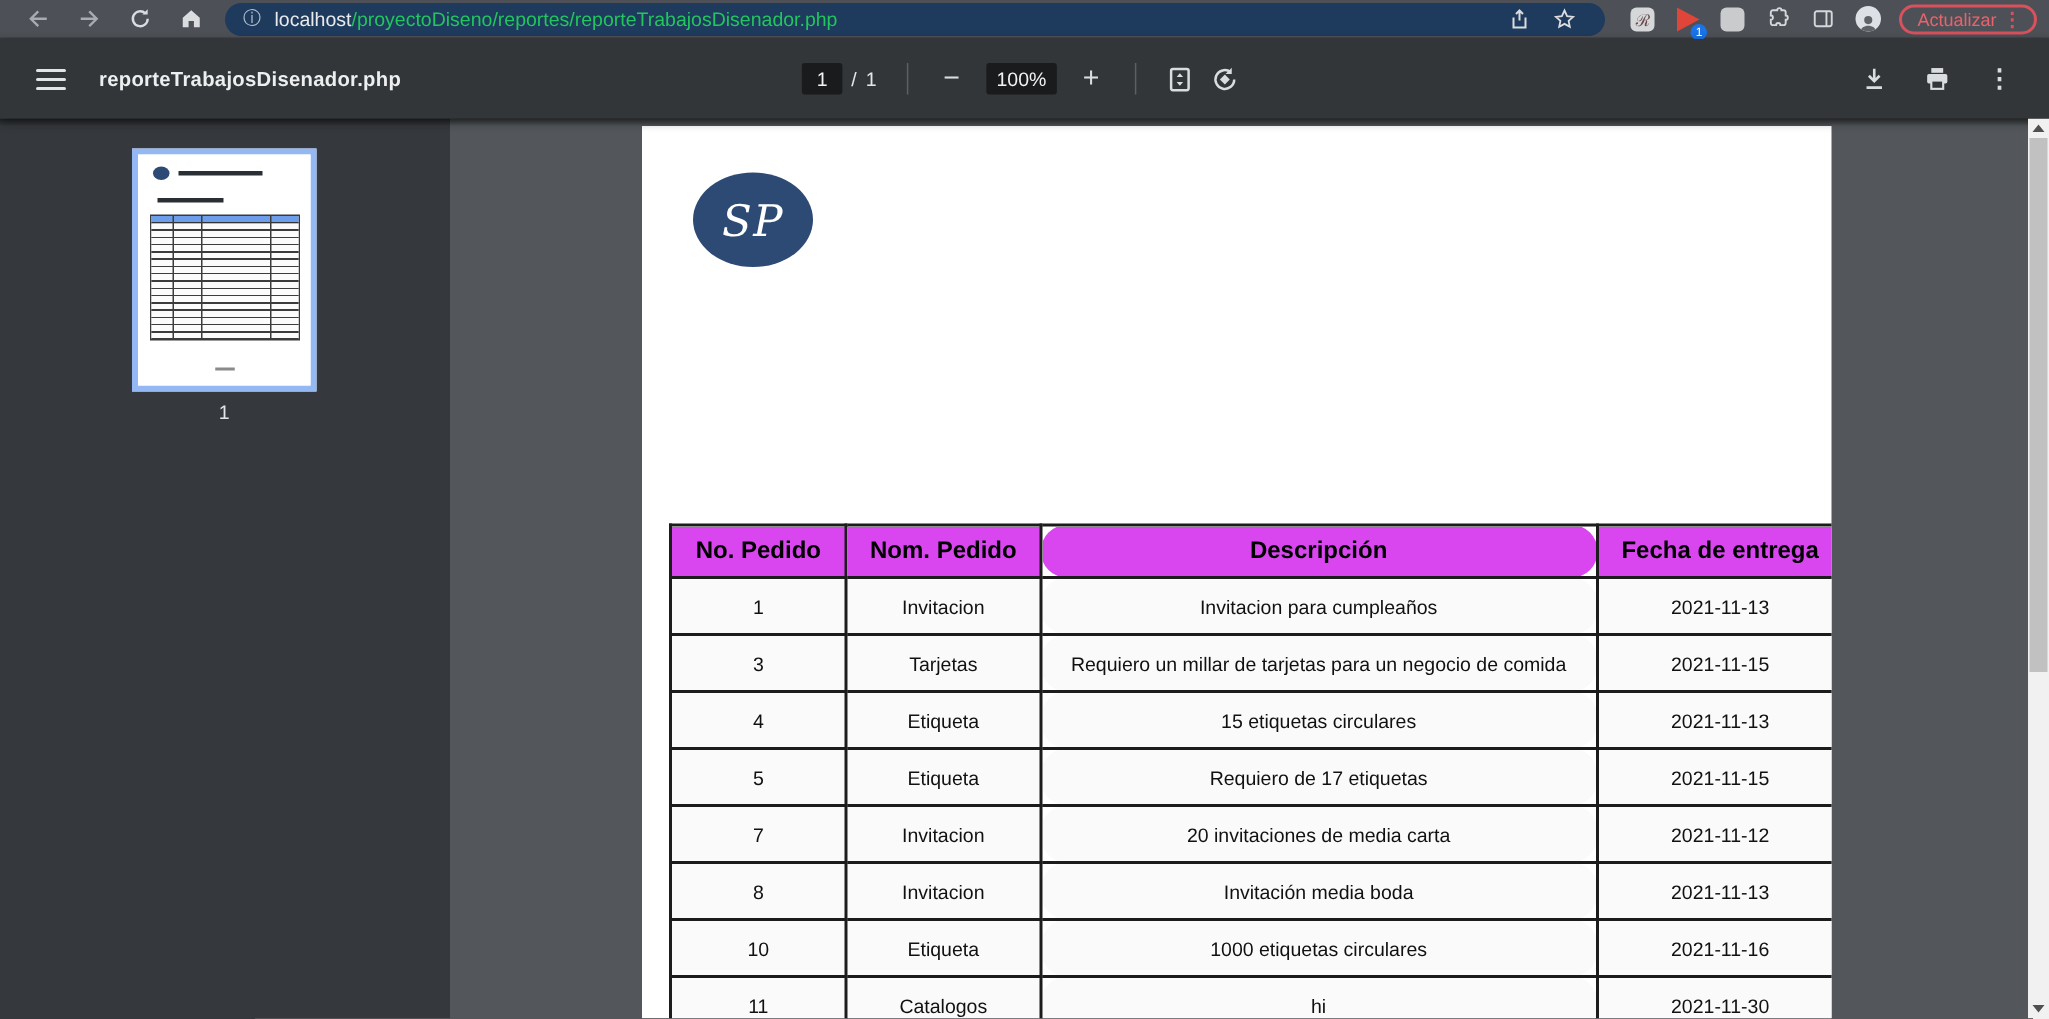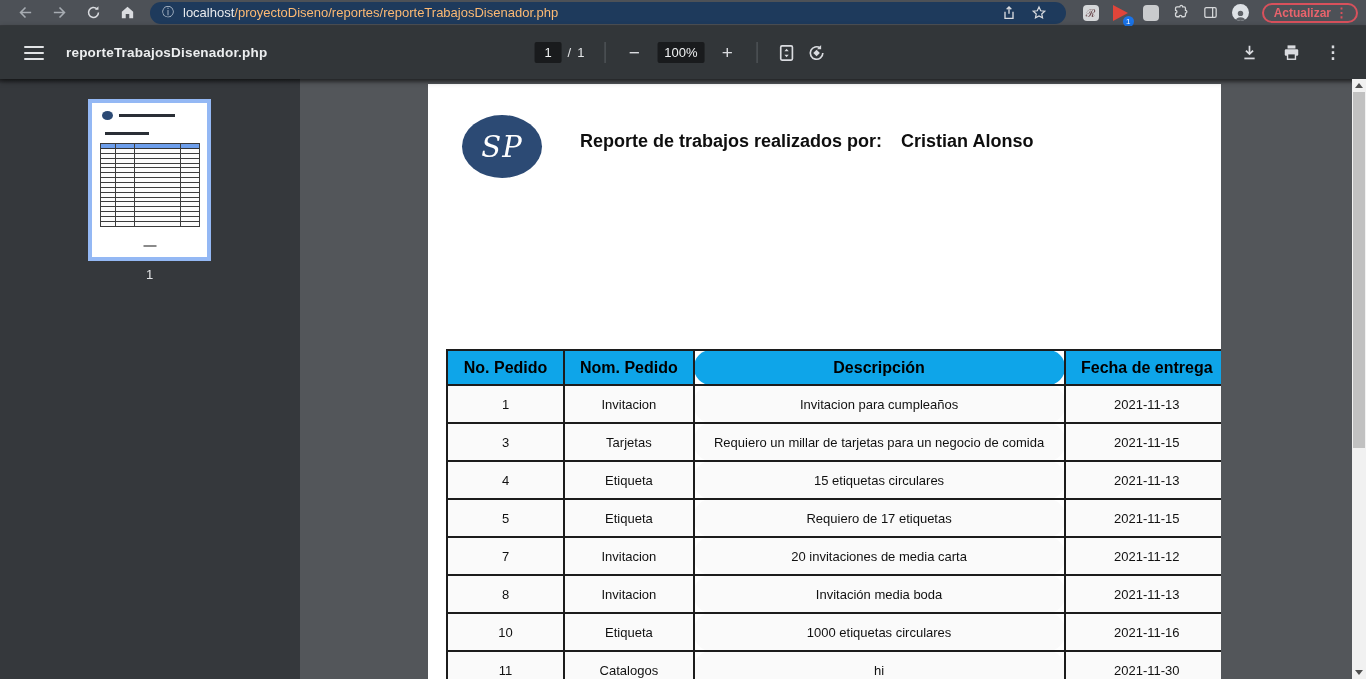"/proyectoDiseno/reportes/reporteTrabajos" .url-path { color: #fdba74 -> #22c55e }
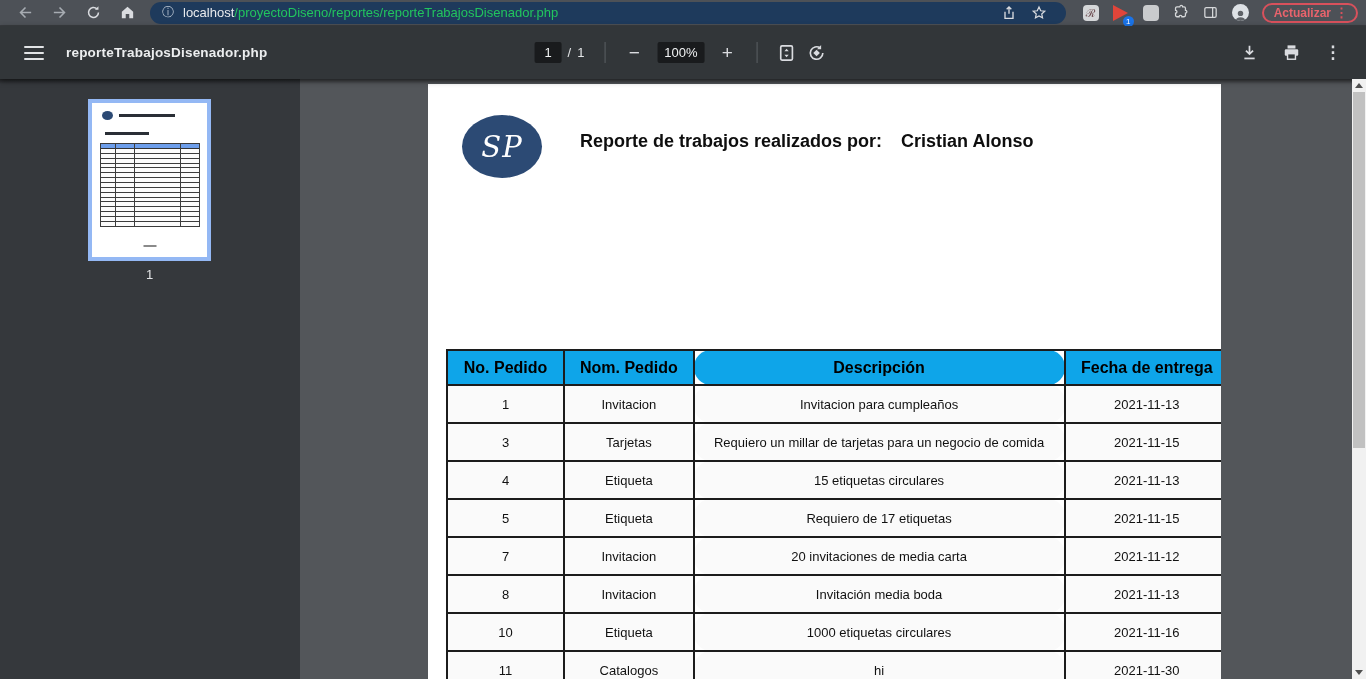"Actualizar" .update-pill .lbl { font-weight: bold -> normal }
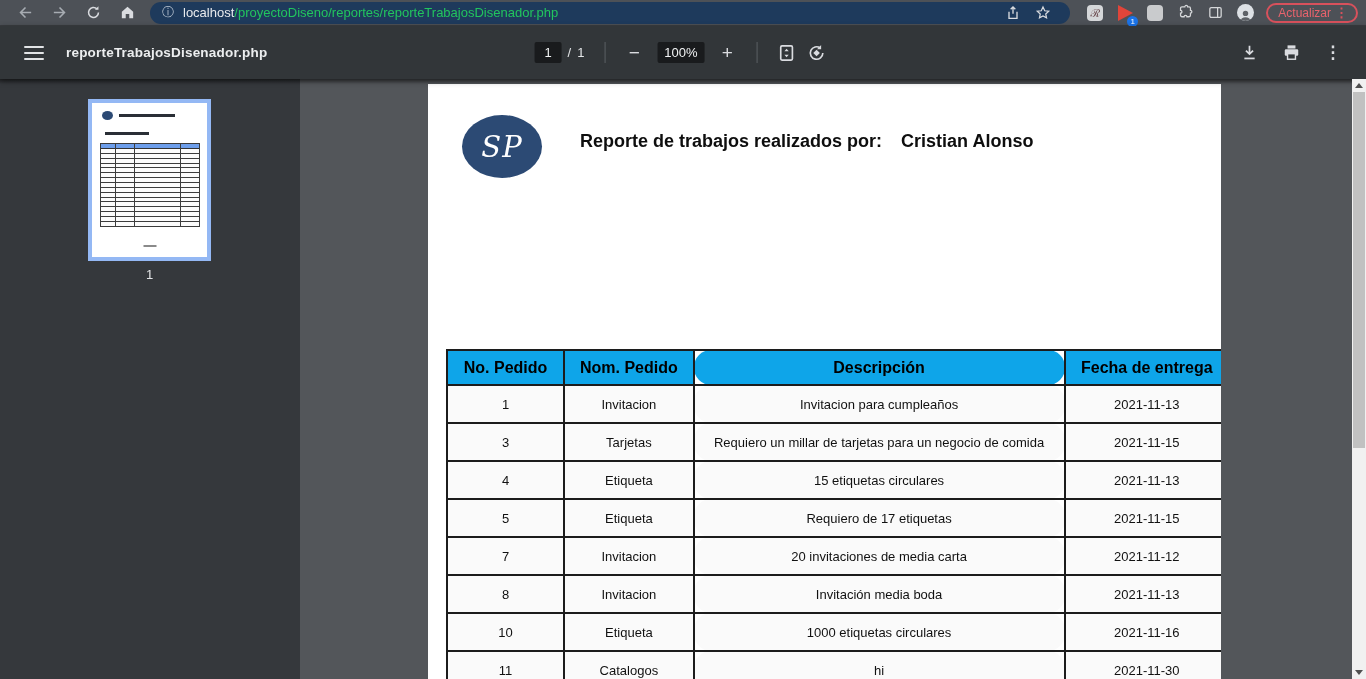"Reporte de trabajos realizados por:" div.doc-title { html: <div> <span>Reporte de trabajos realizados por:</span><span>Cristian Alonso</span> </div> -> none }
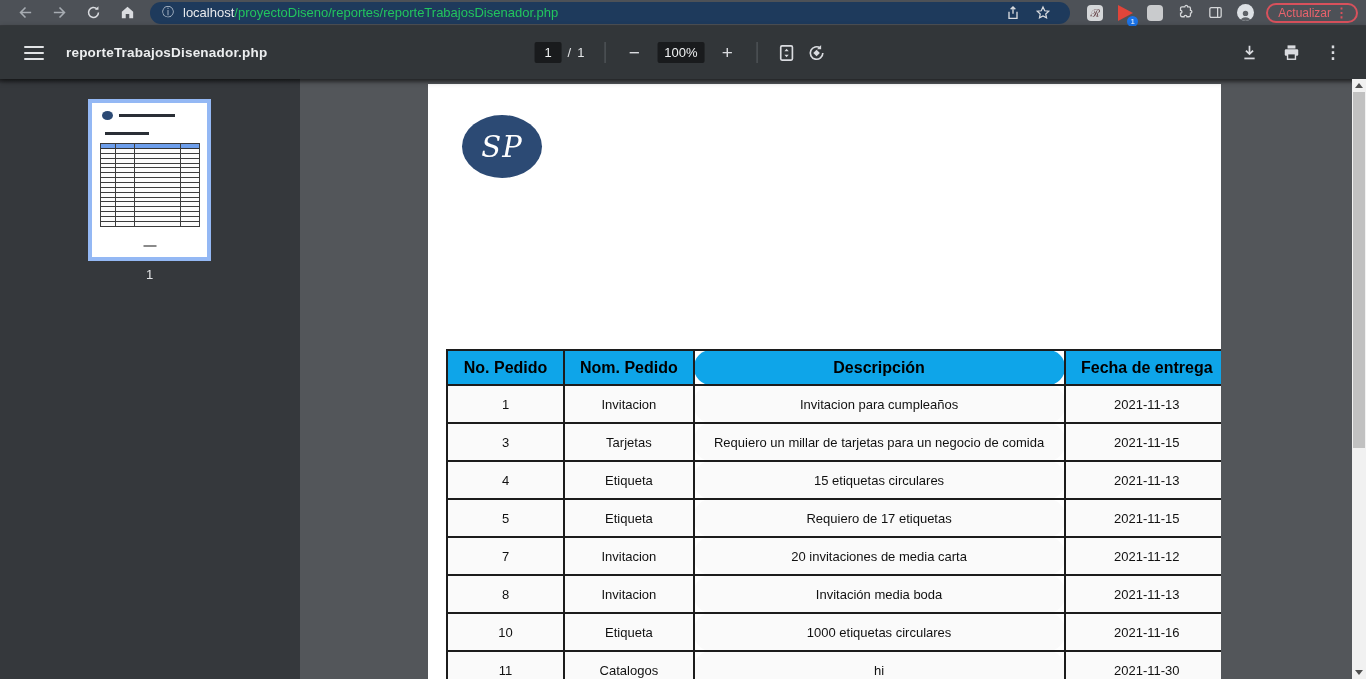"No. Pedido" .doc-table th { background: #0ea5e9 -> #d946ef }
